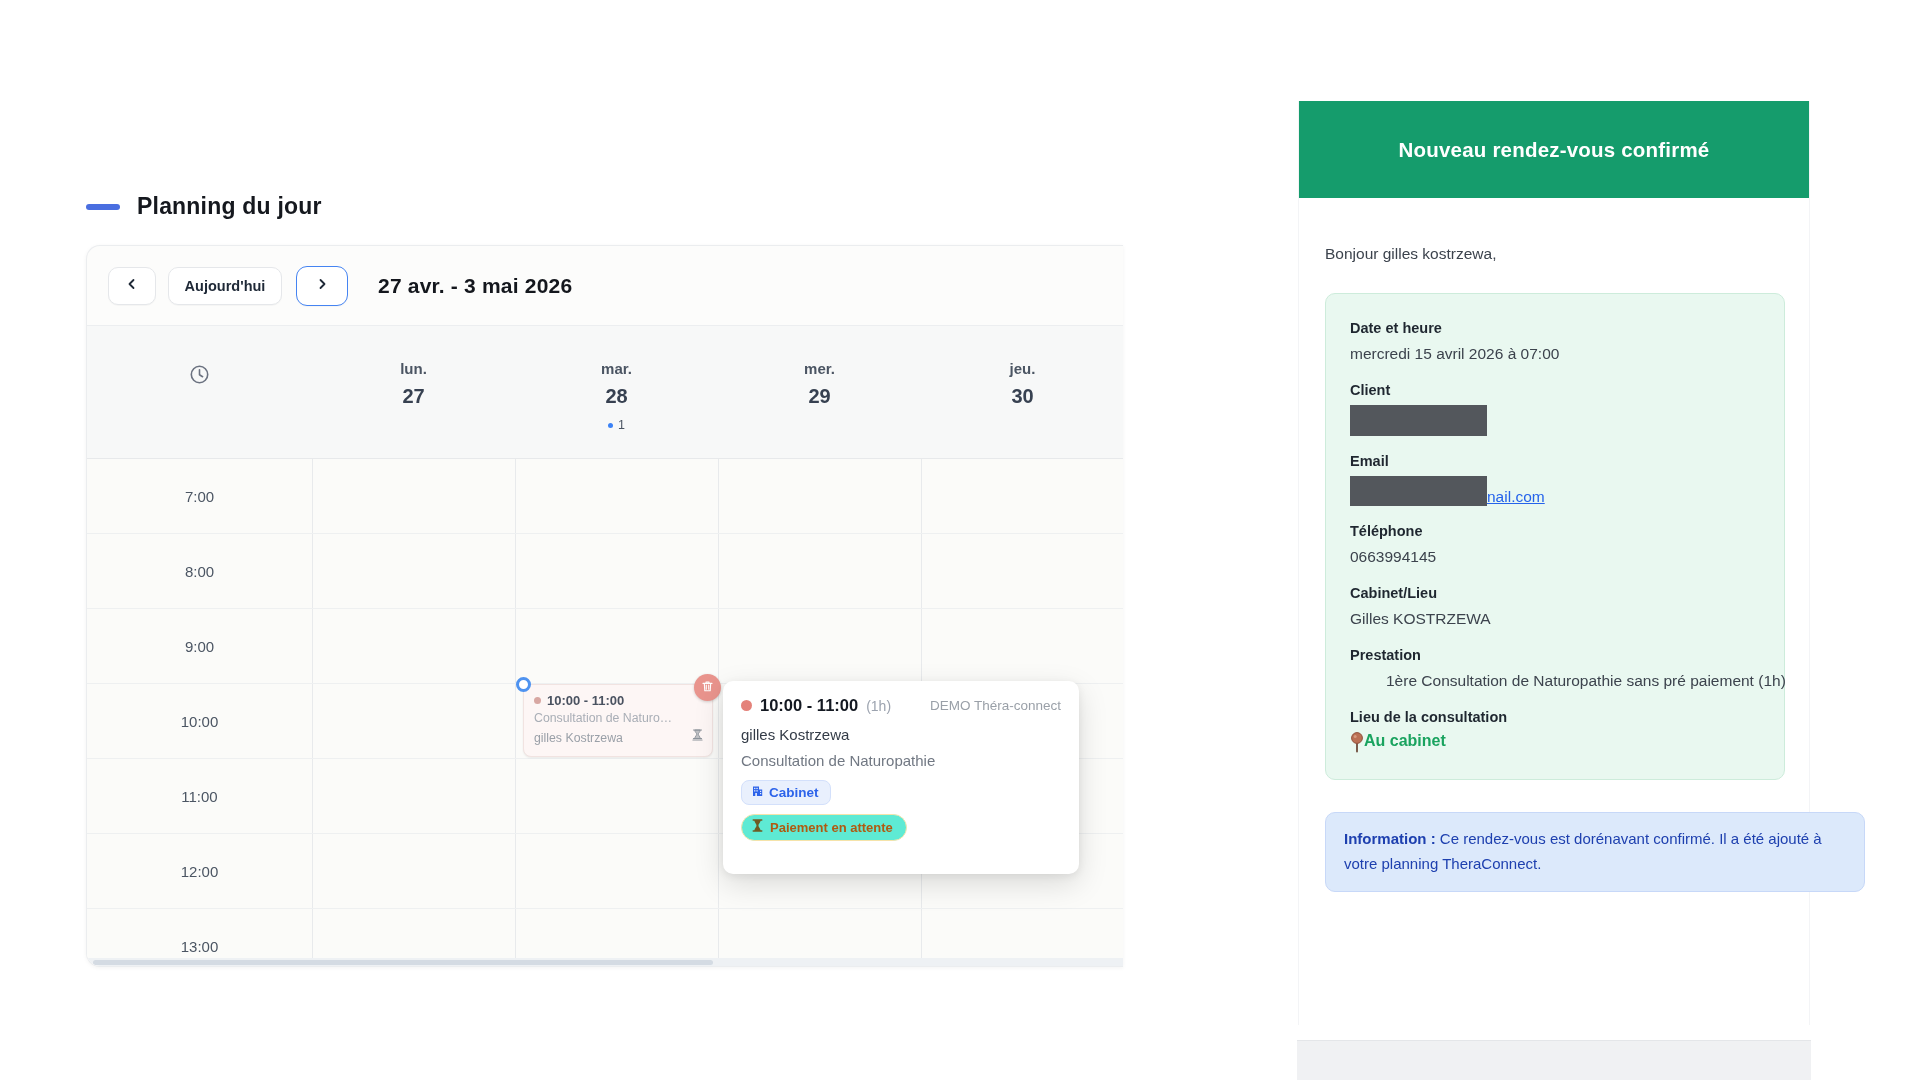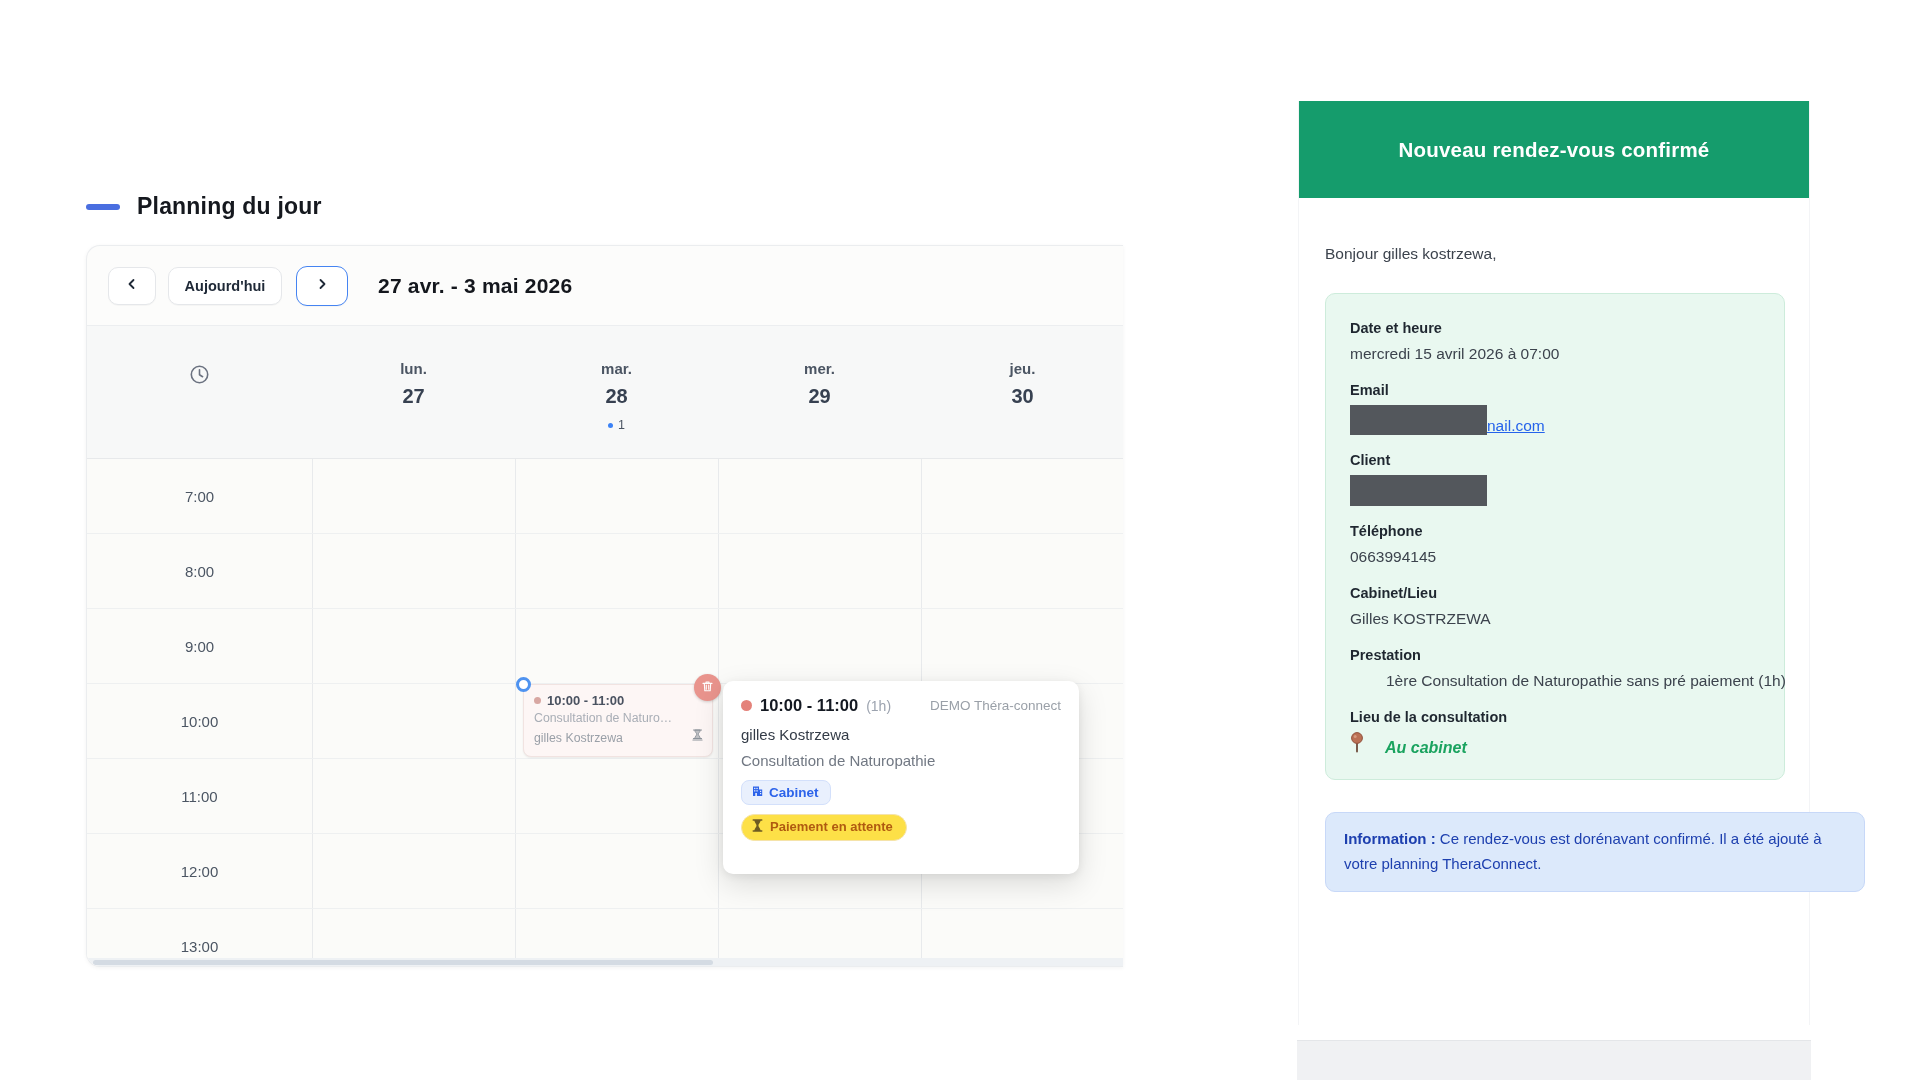"Email" div.field { order: before "Client" -> after "Client" }
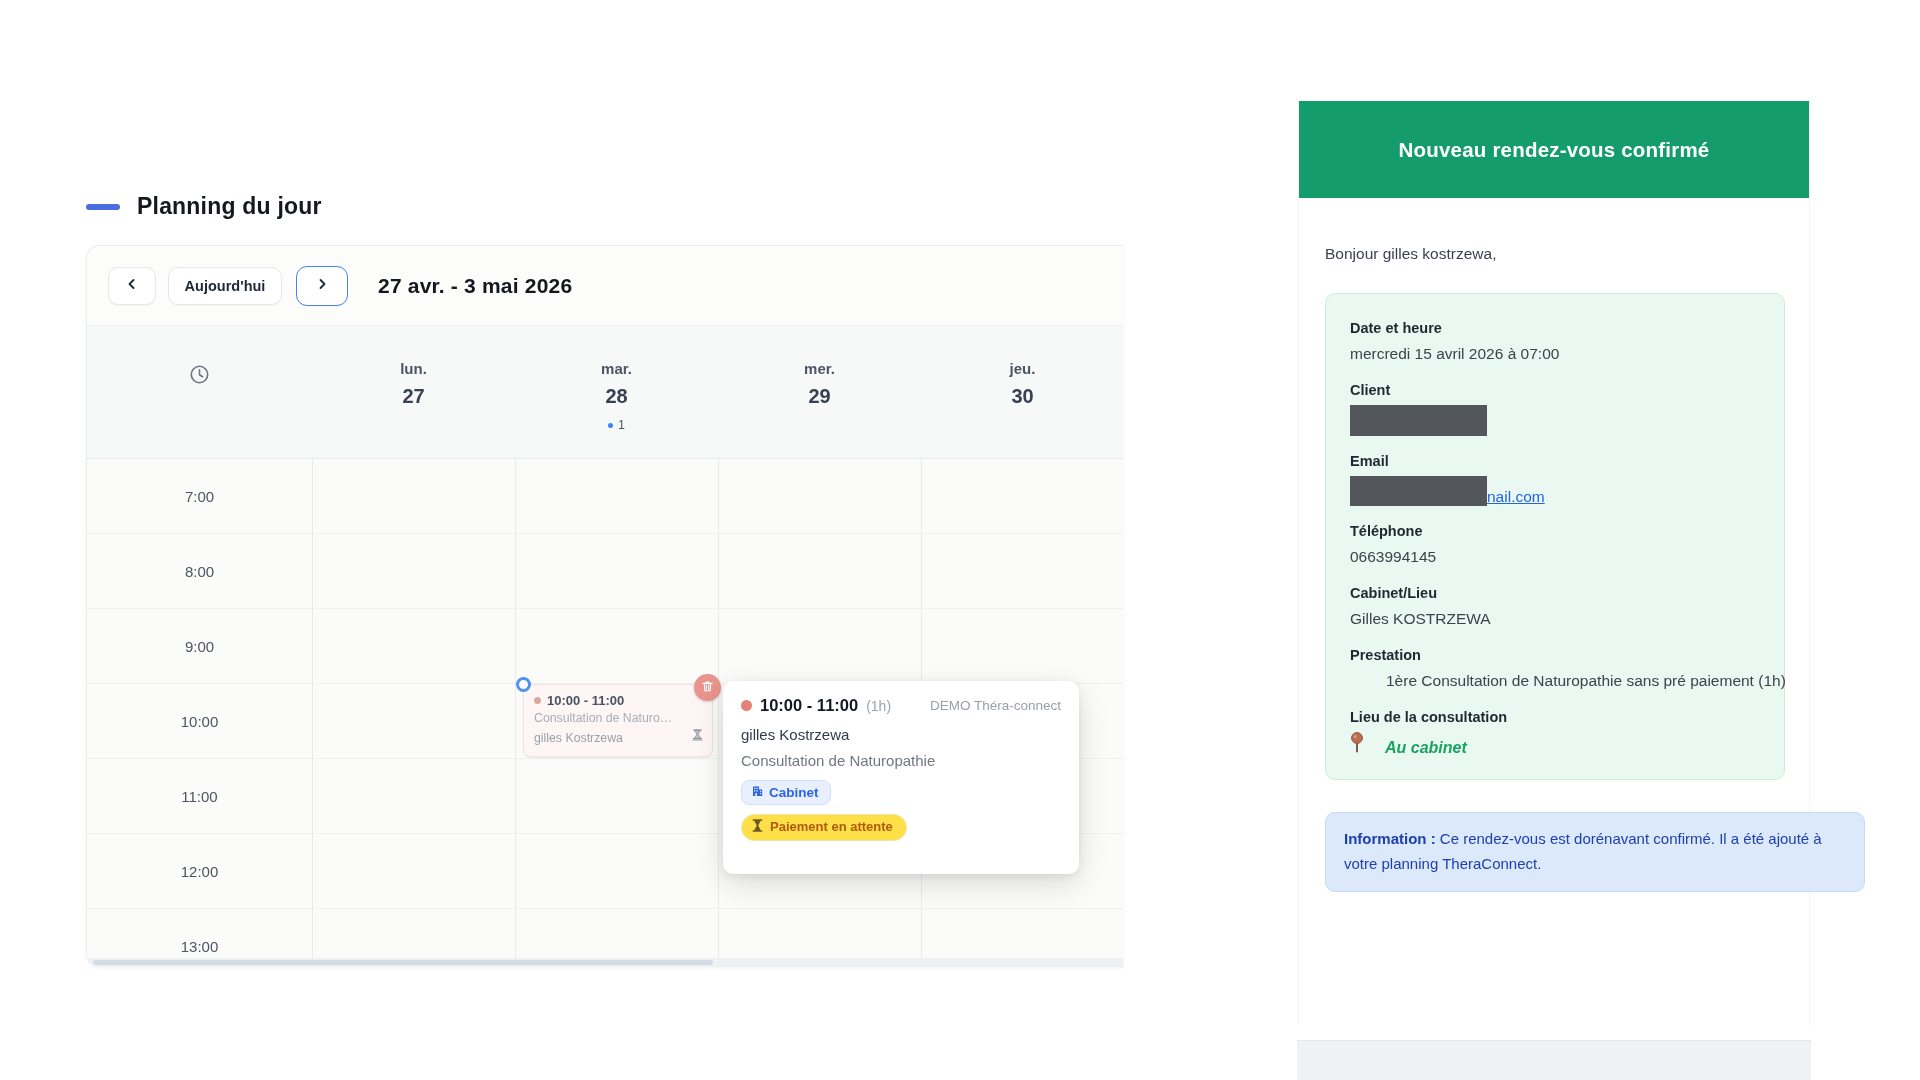"Au cabinet" .location-row { align-items: flex-end -> flex-start; font-style: italic -> none; gap: 21px -> 0 }
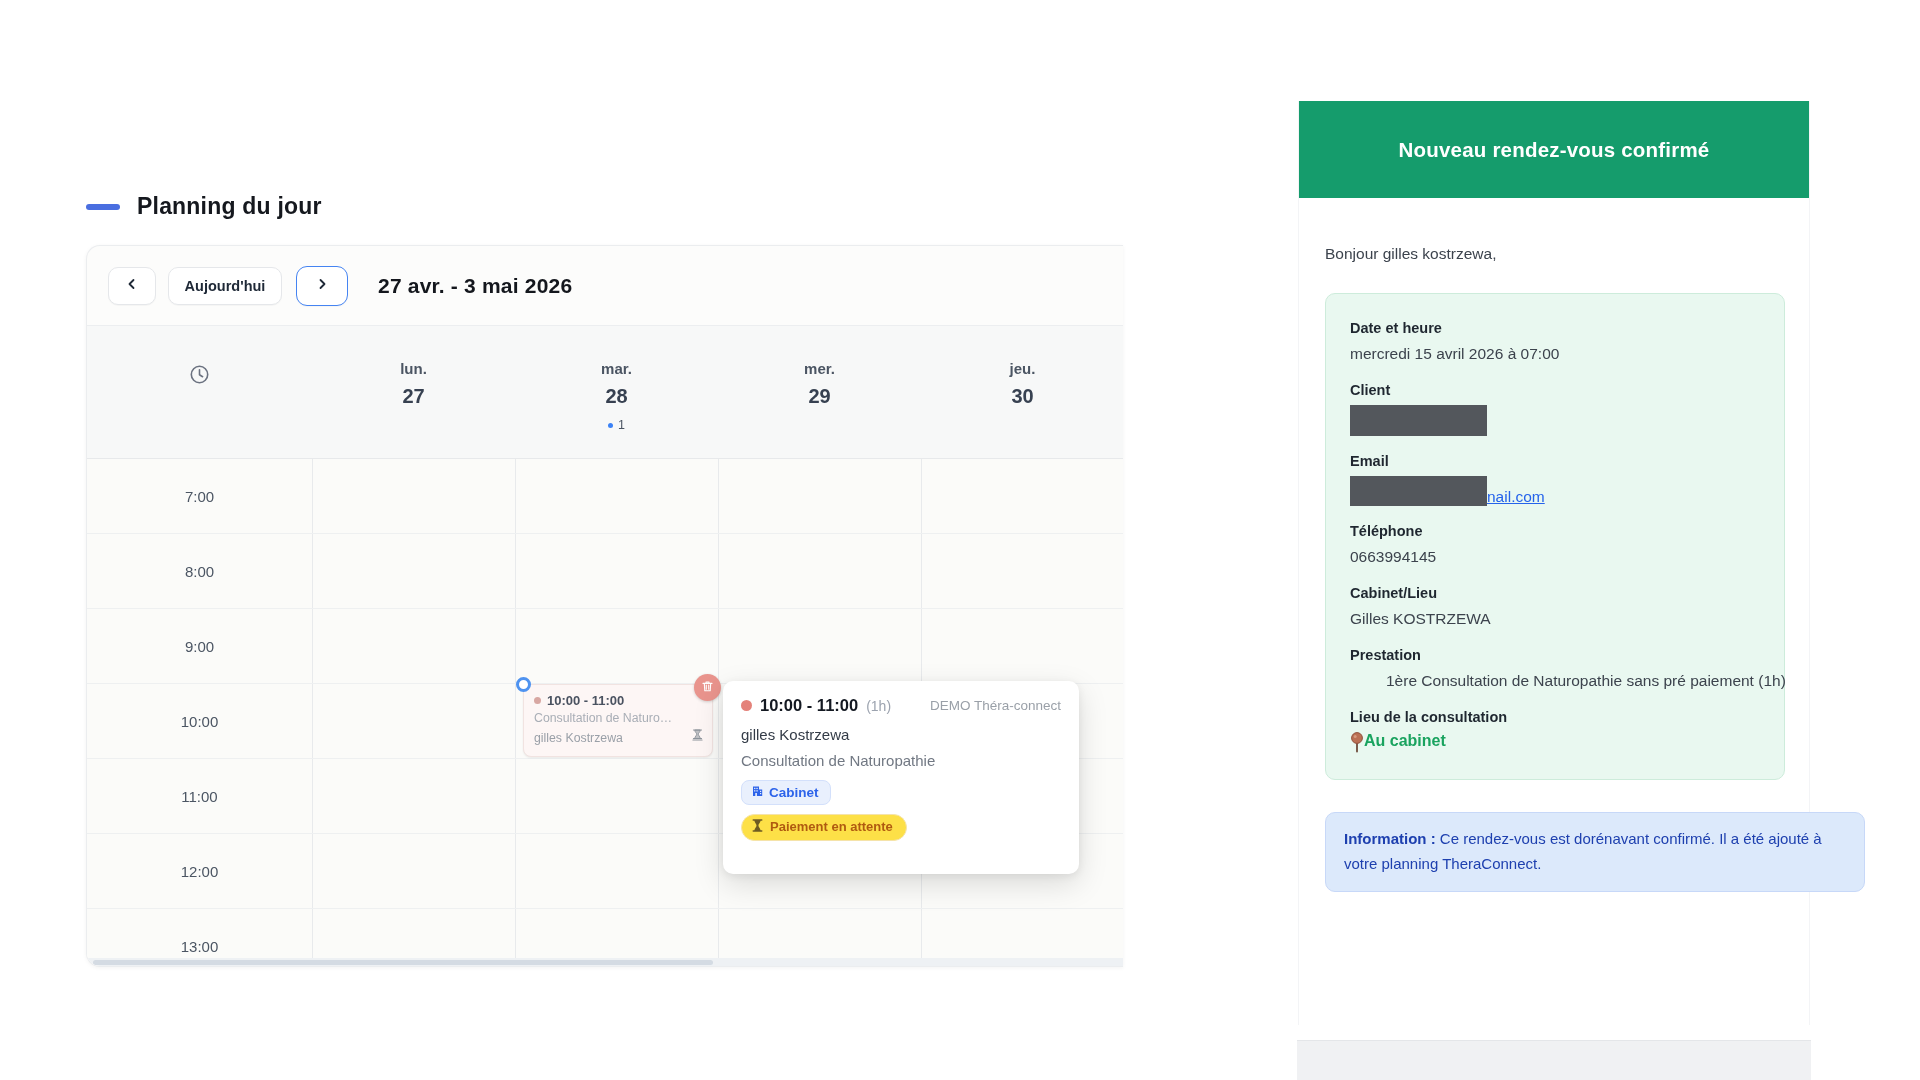"Paiement en attente" .badge-payment { align-items: none -> center; background: #fde047 -> #5eead4 }
